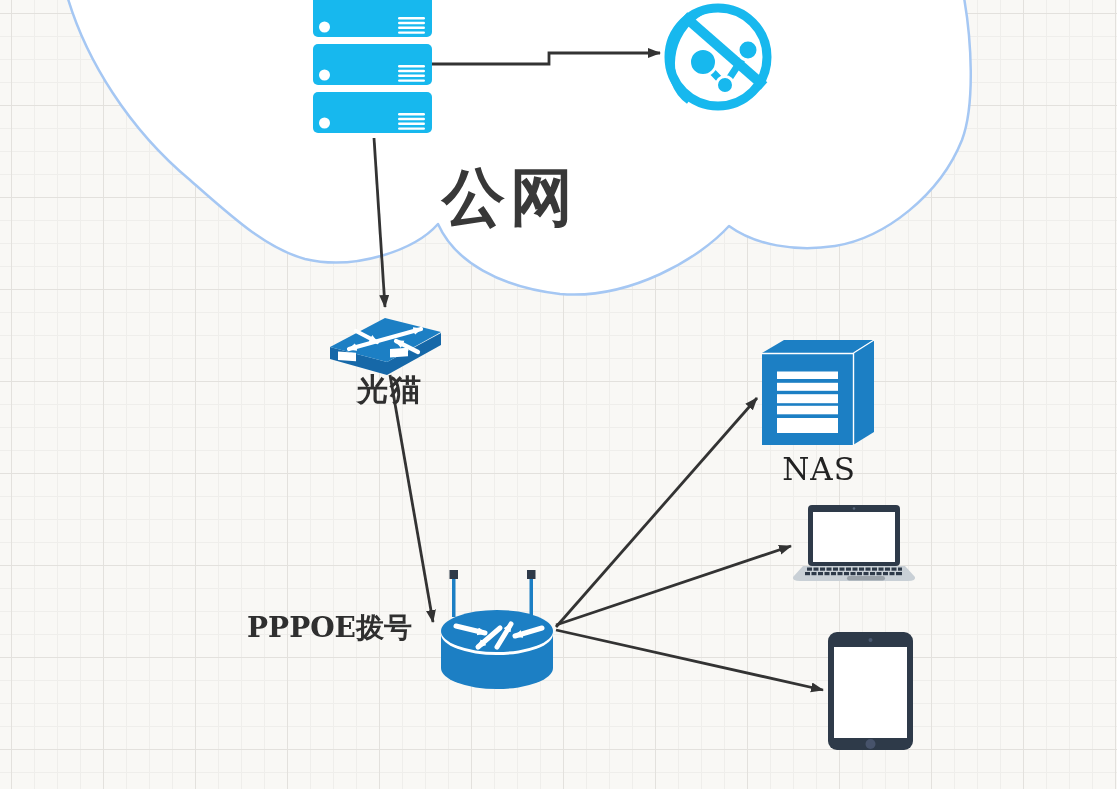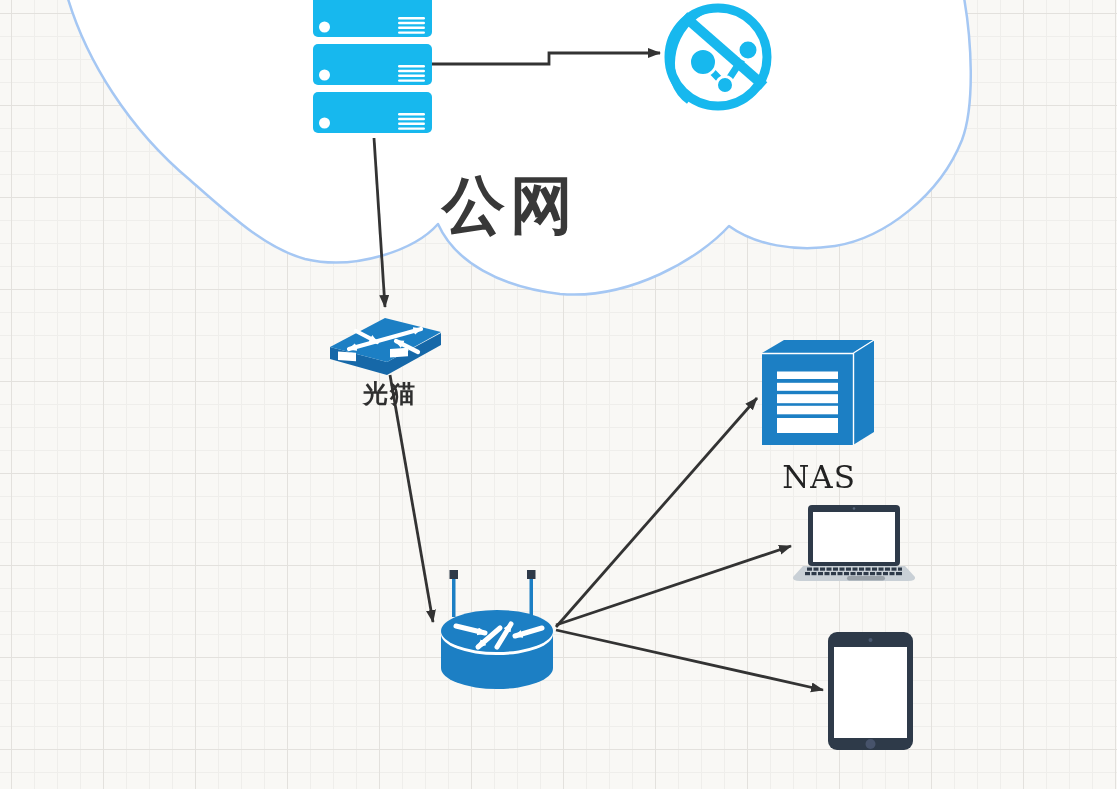"公网" .lbl { margin-top: 8px -> none }
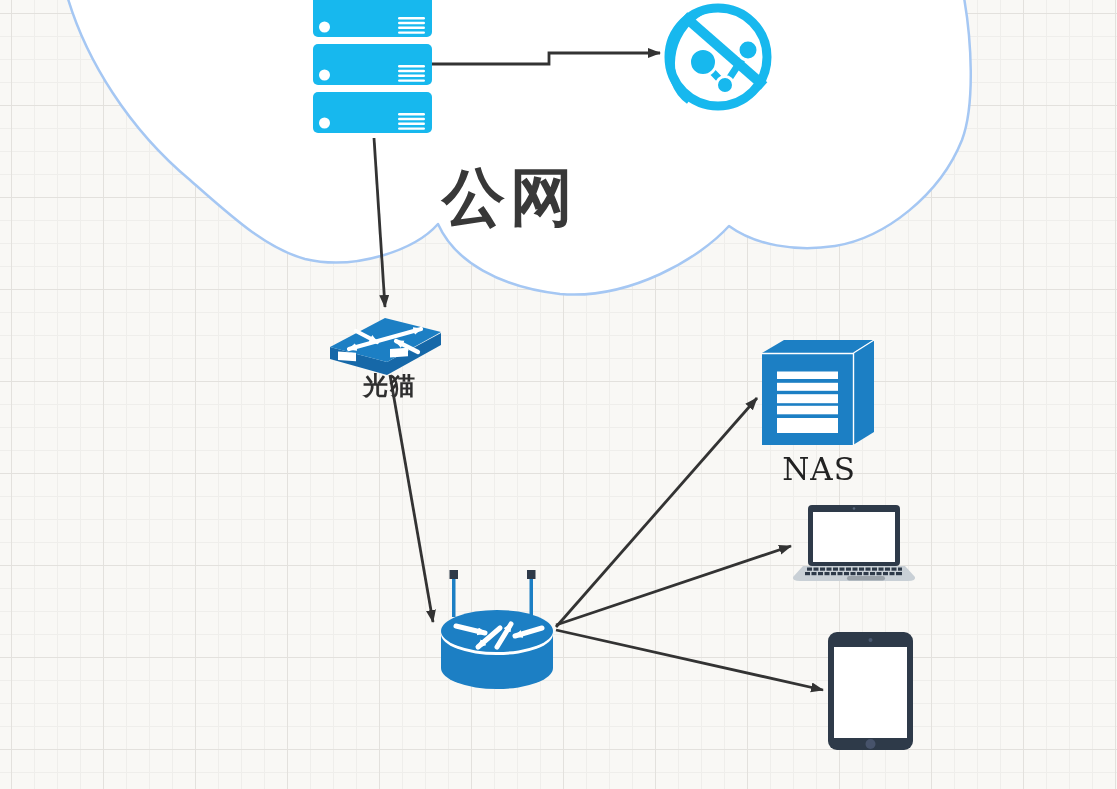"光猫" .lbl-modem { font-size: 25px -> 31px }
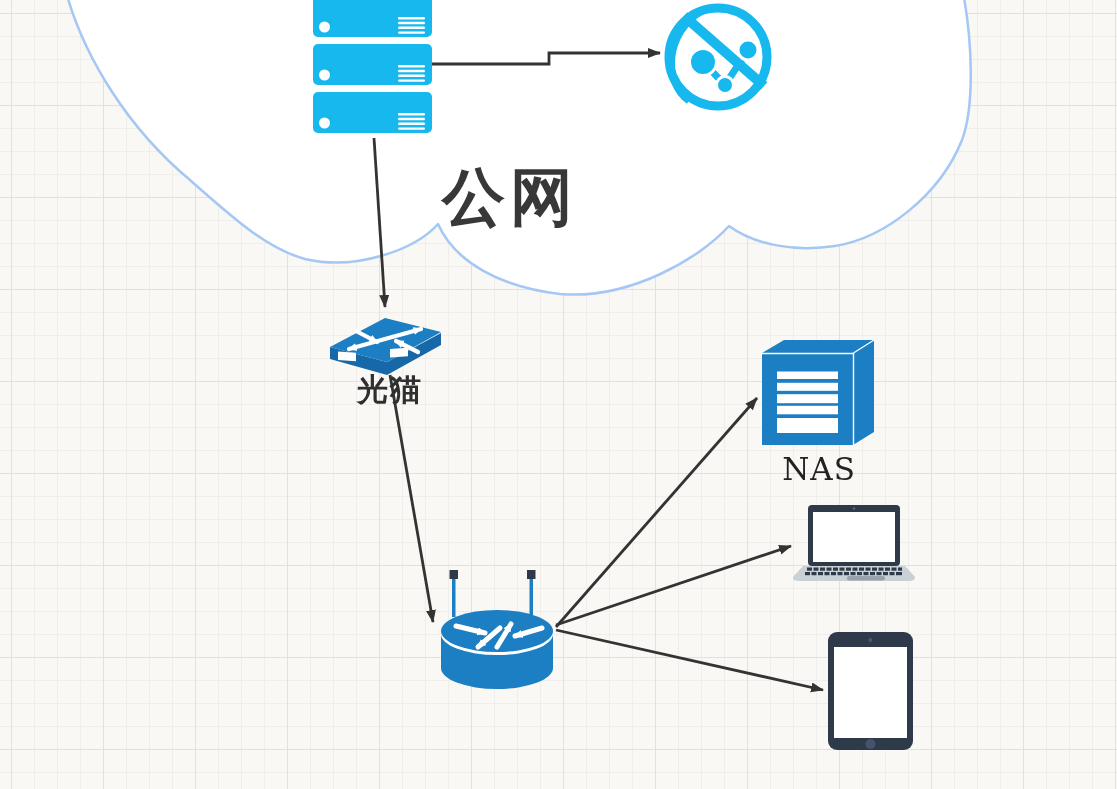"PPPOE拨号" div { html: none -> <div>PPPOE拨号</div> }
